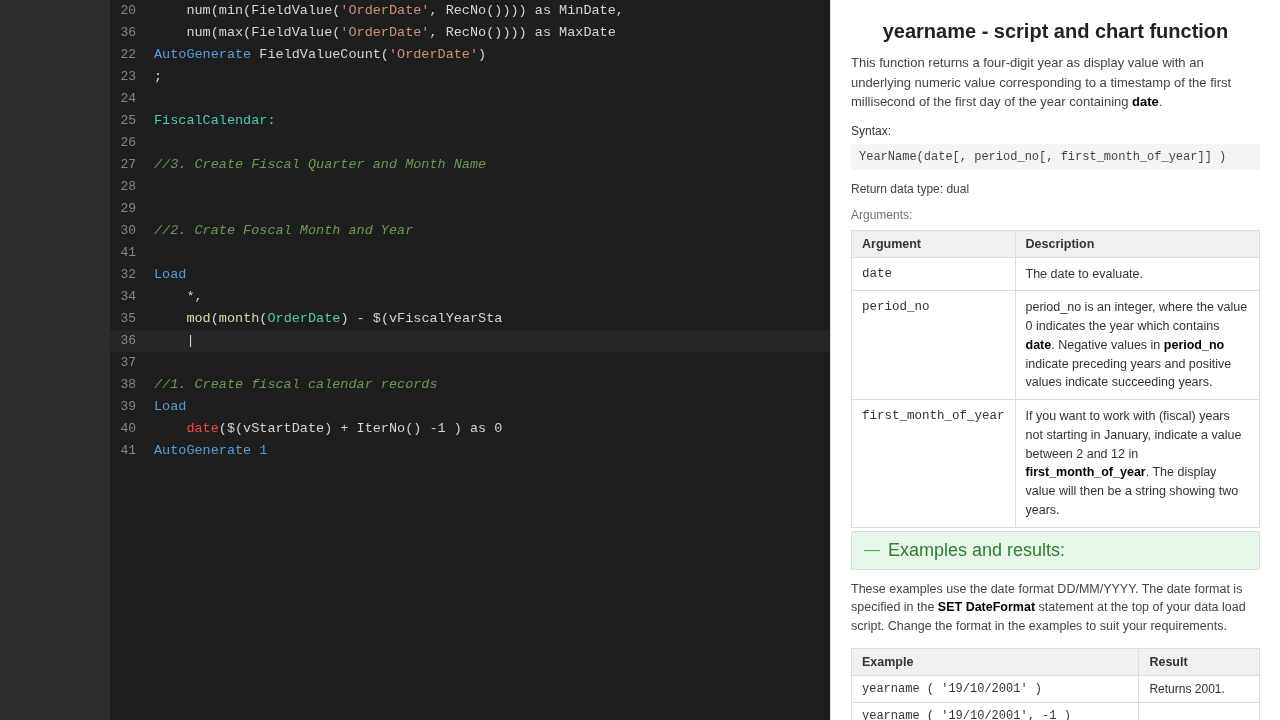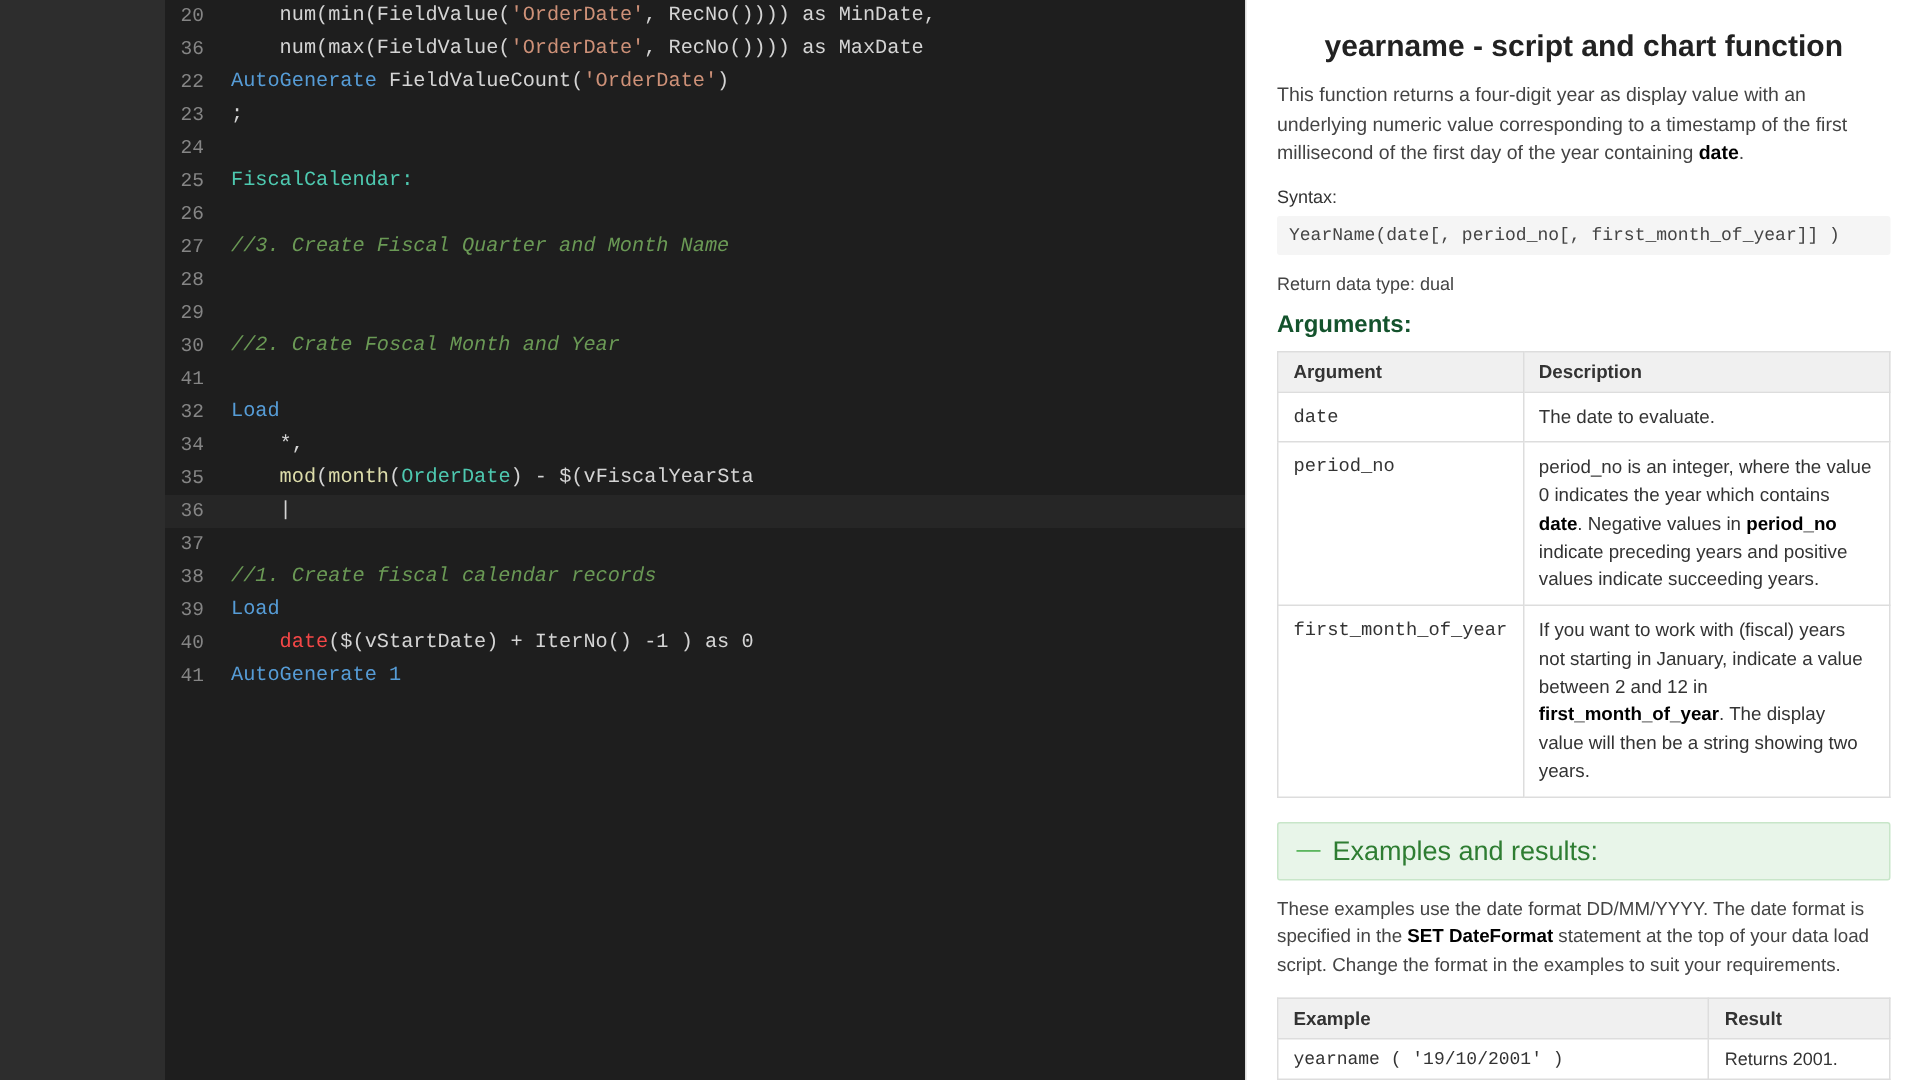"Arguments:" .doc-arguments-label { color: #14532d -> #737373; font-size: 16px -> 12px; font-weight: bold -> normal }
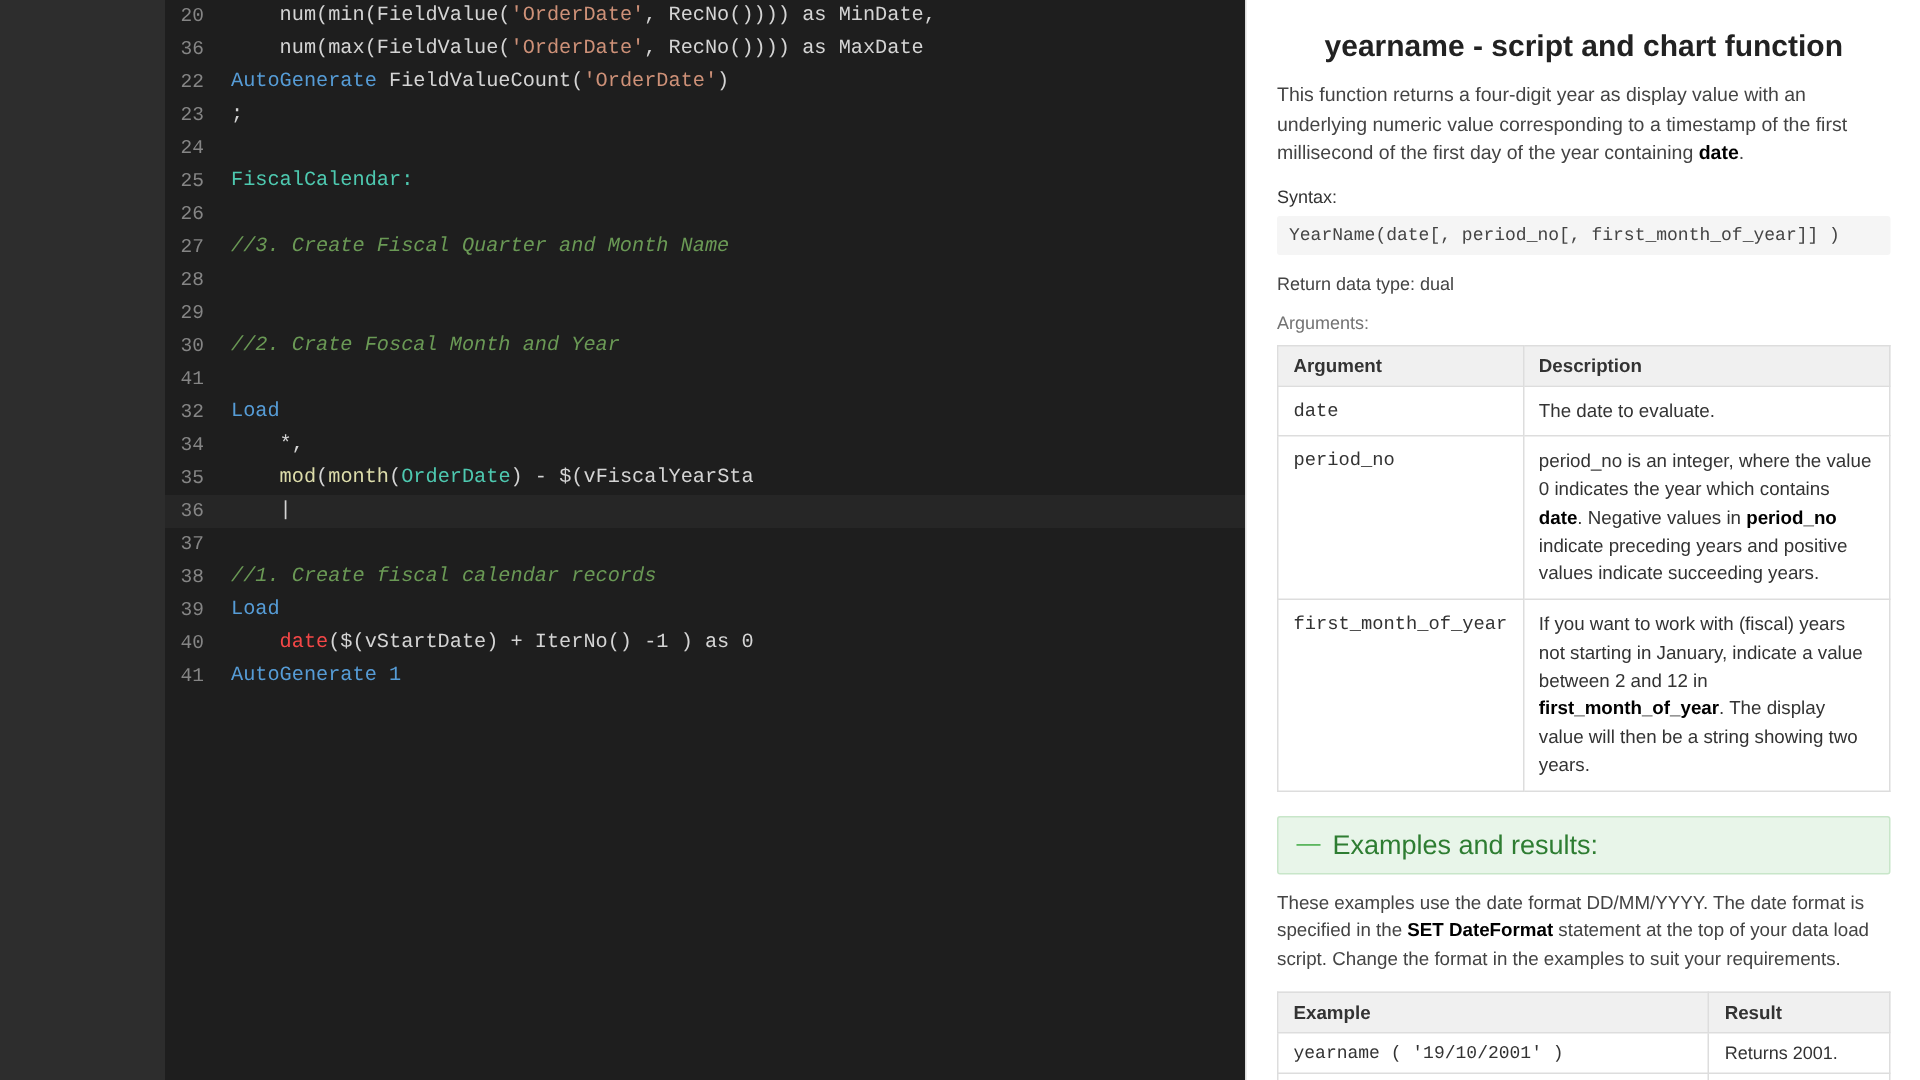"Argument" .doc-table { margin-bottom: 16px -> 3px }
